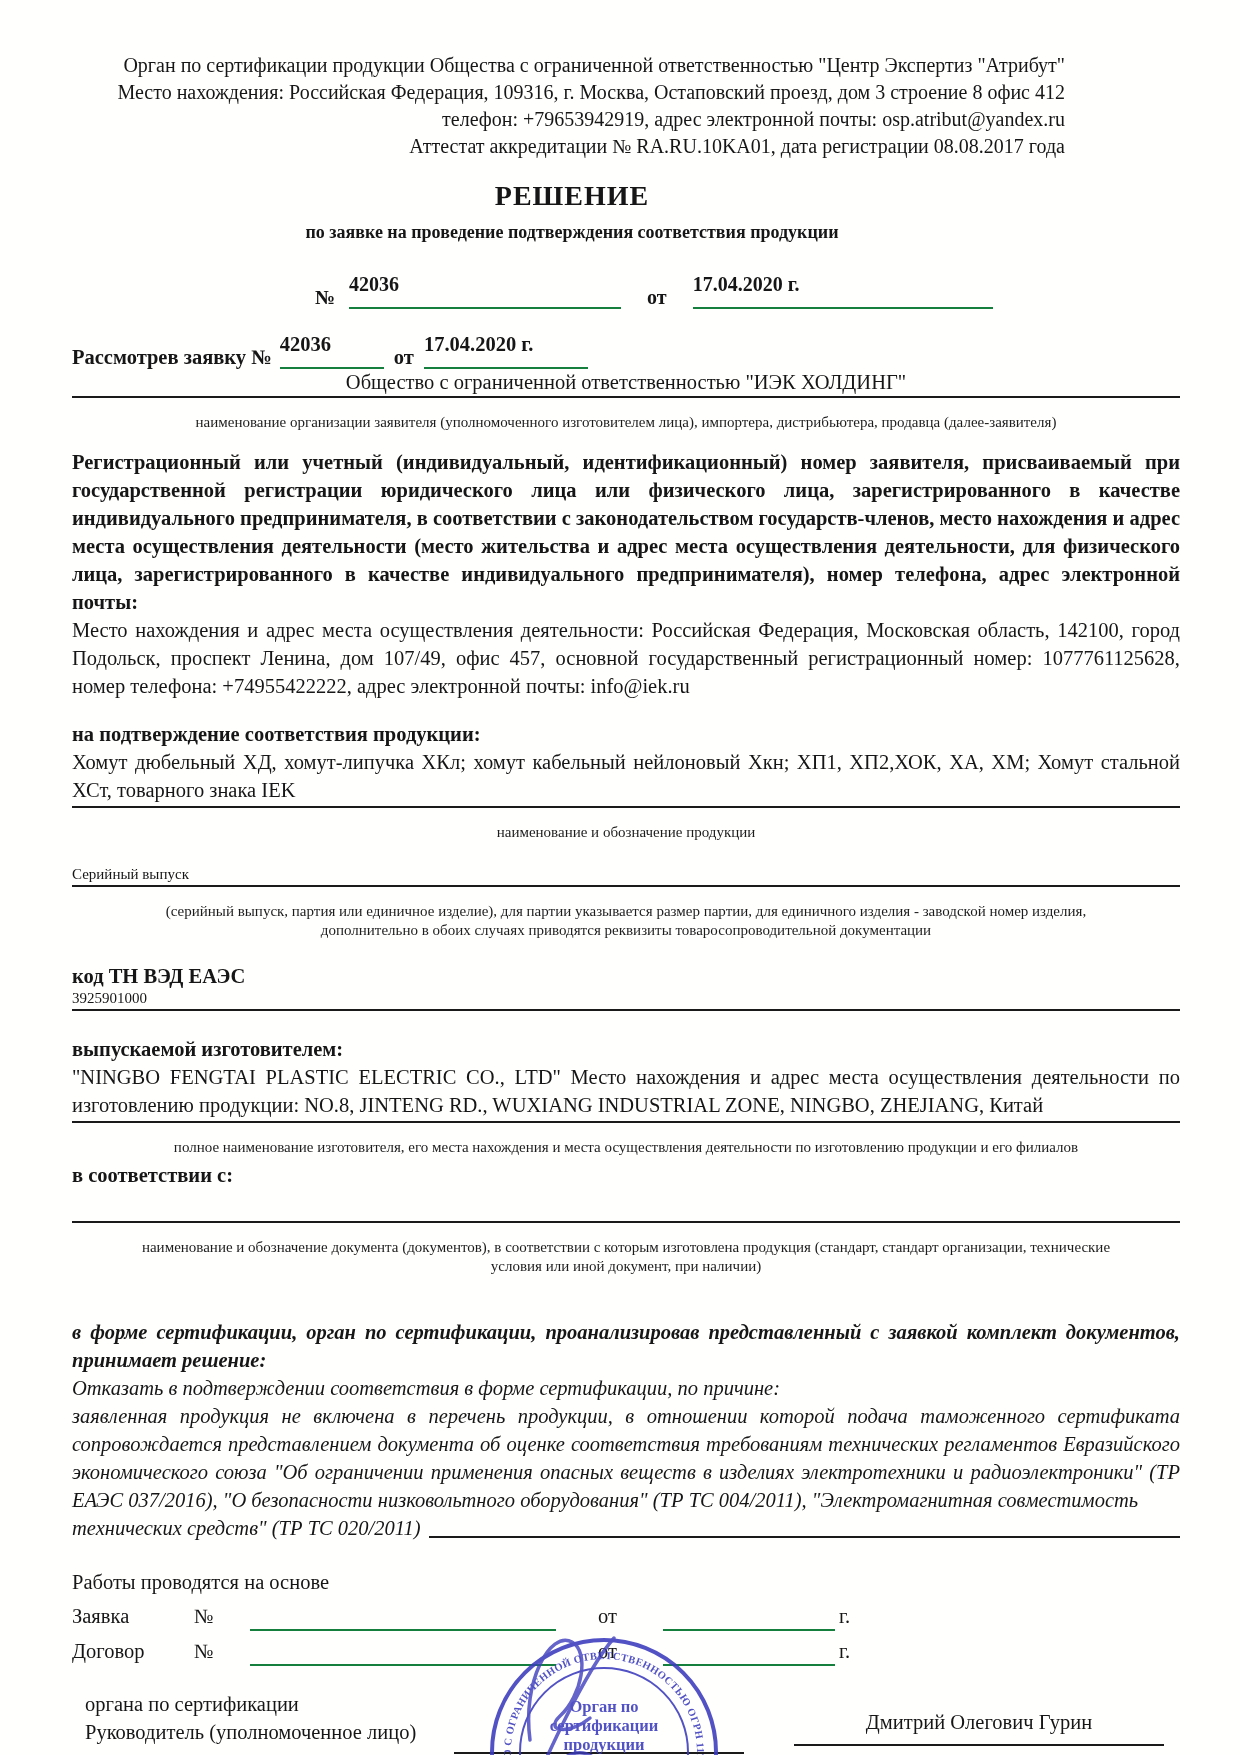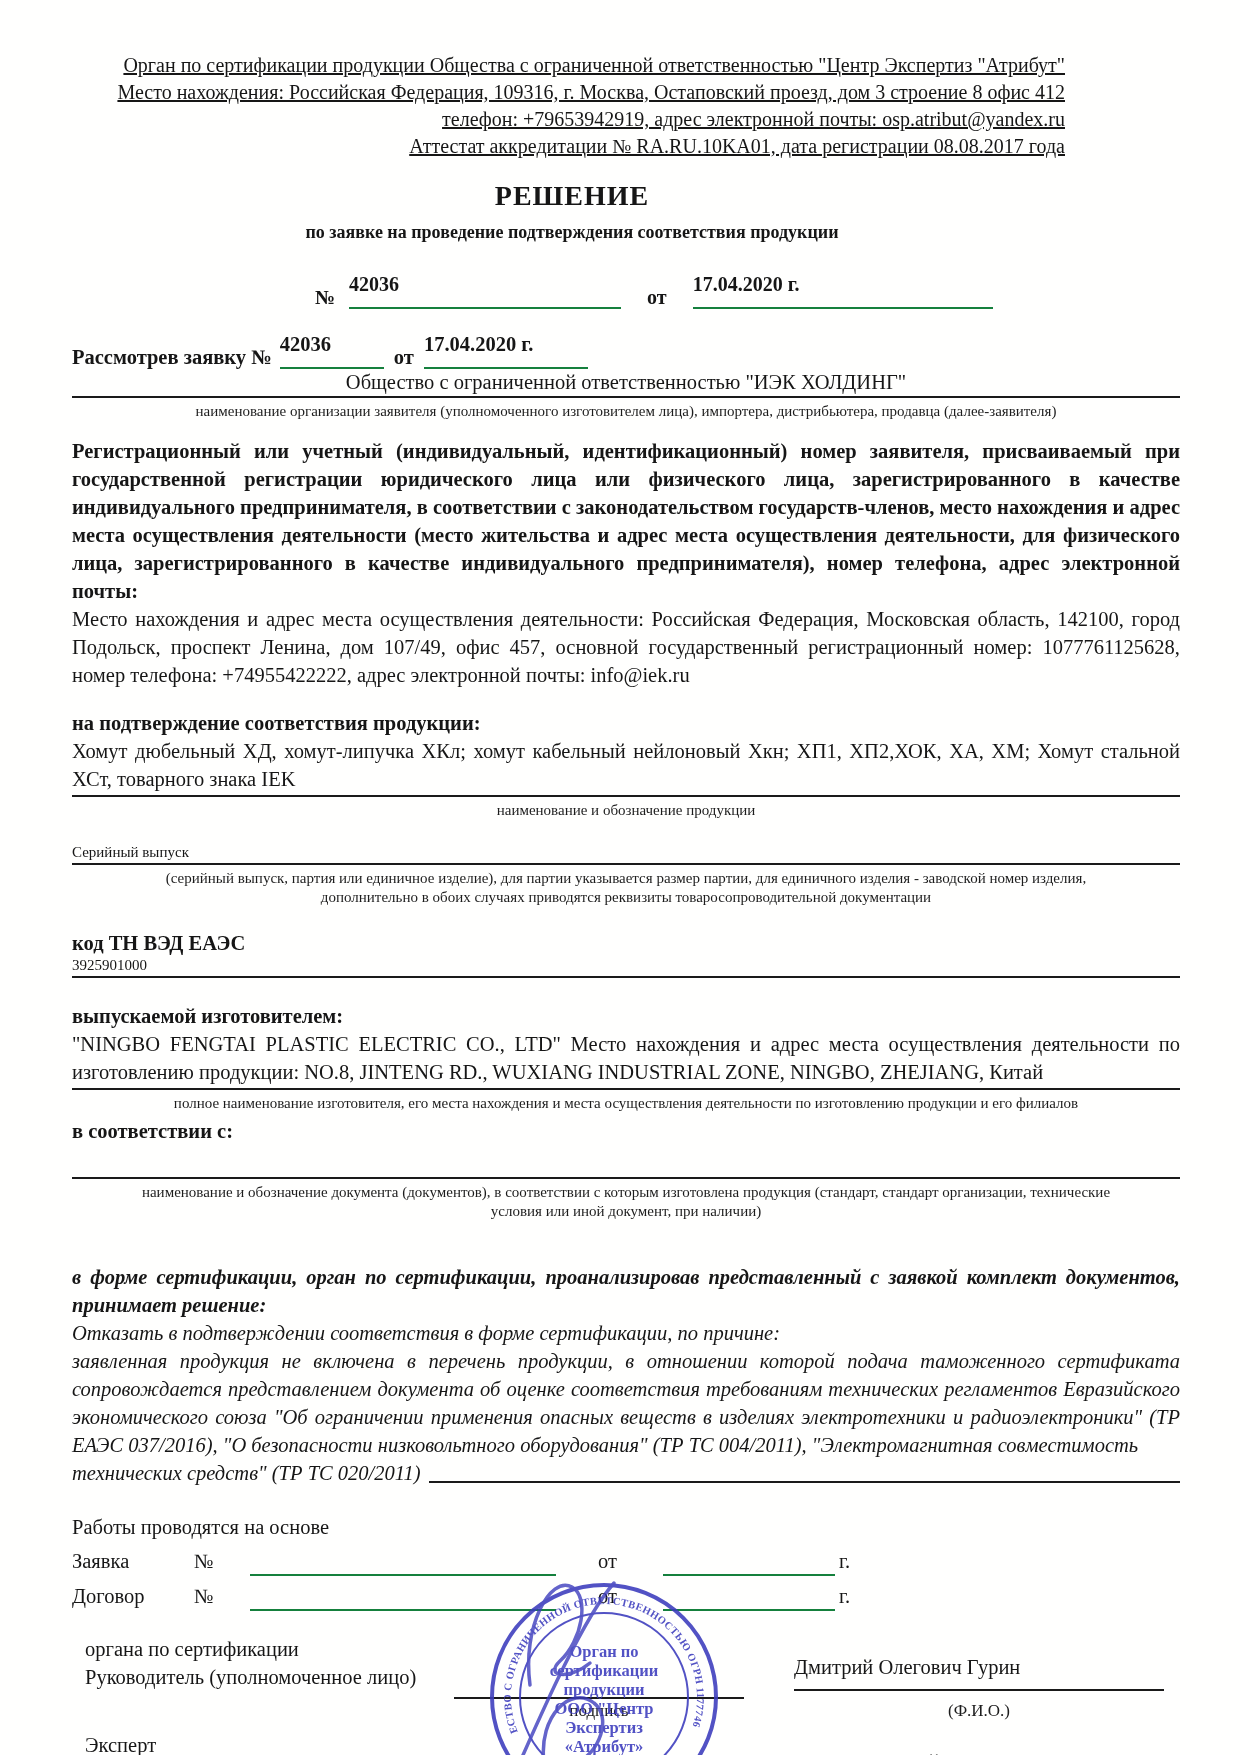"Орган по сертификации продукции Общества" .hdr { text-decoration: underline -> none }
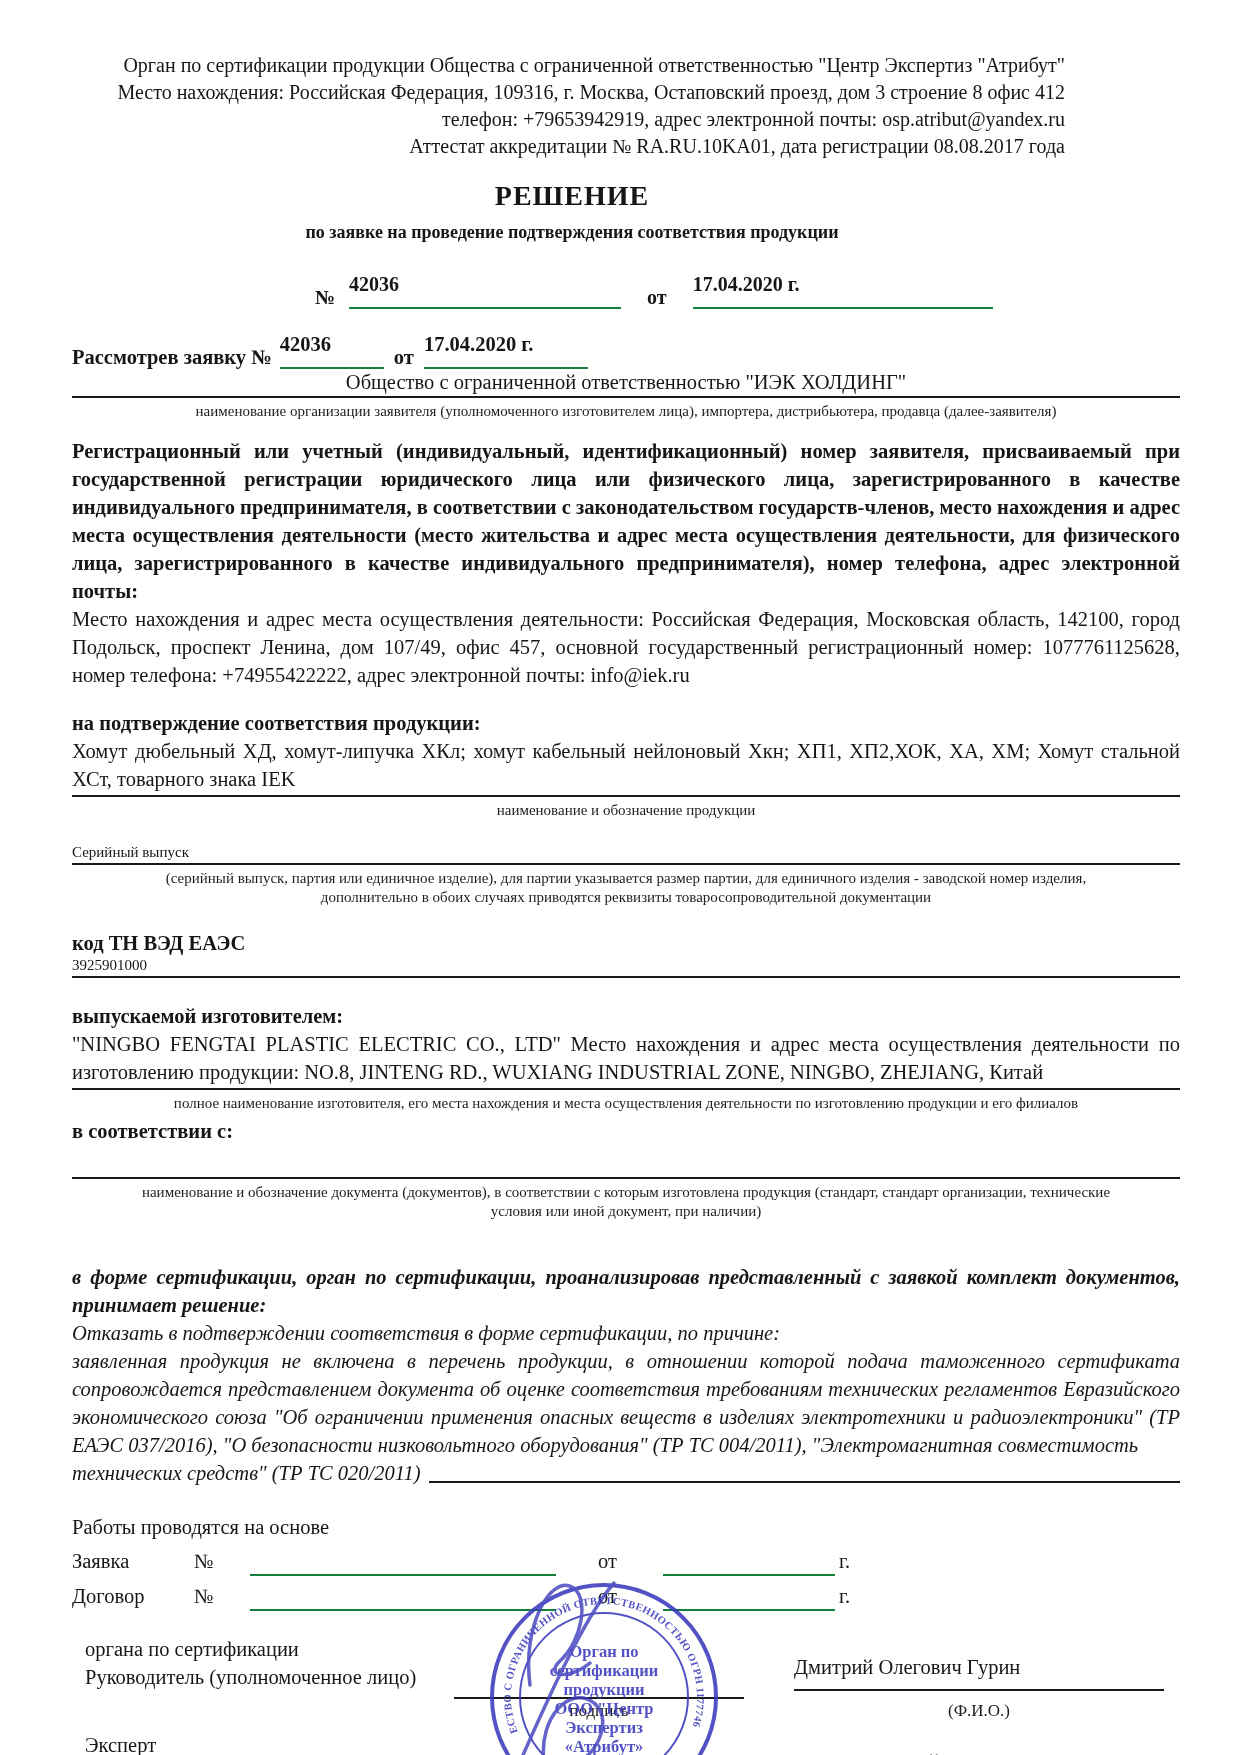"наименование организации заявителя" .caption { margin-top: 4px -> 15px }
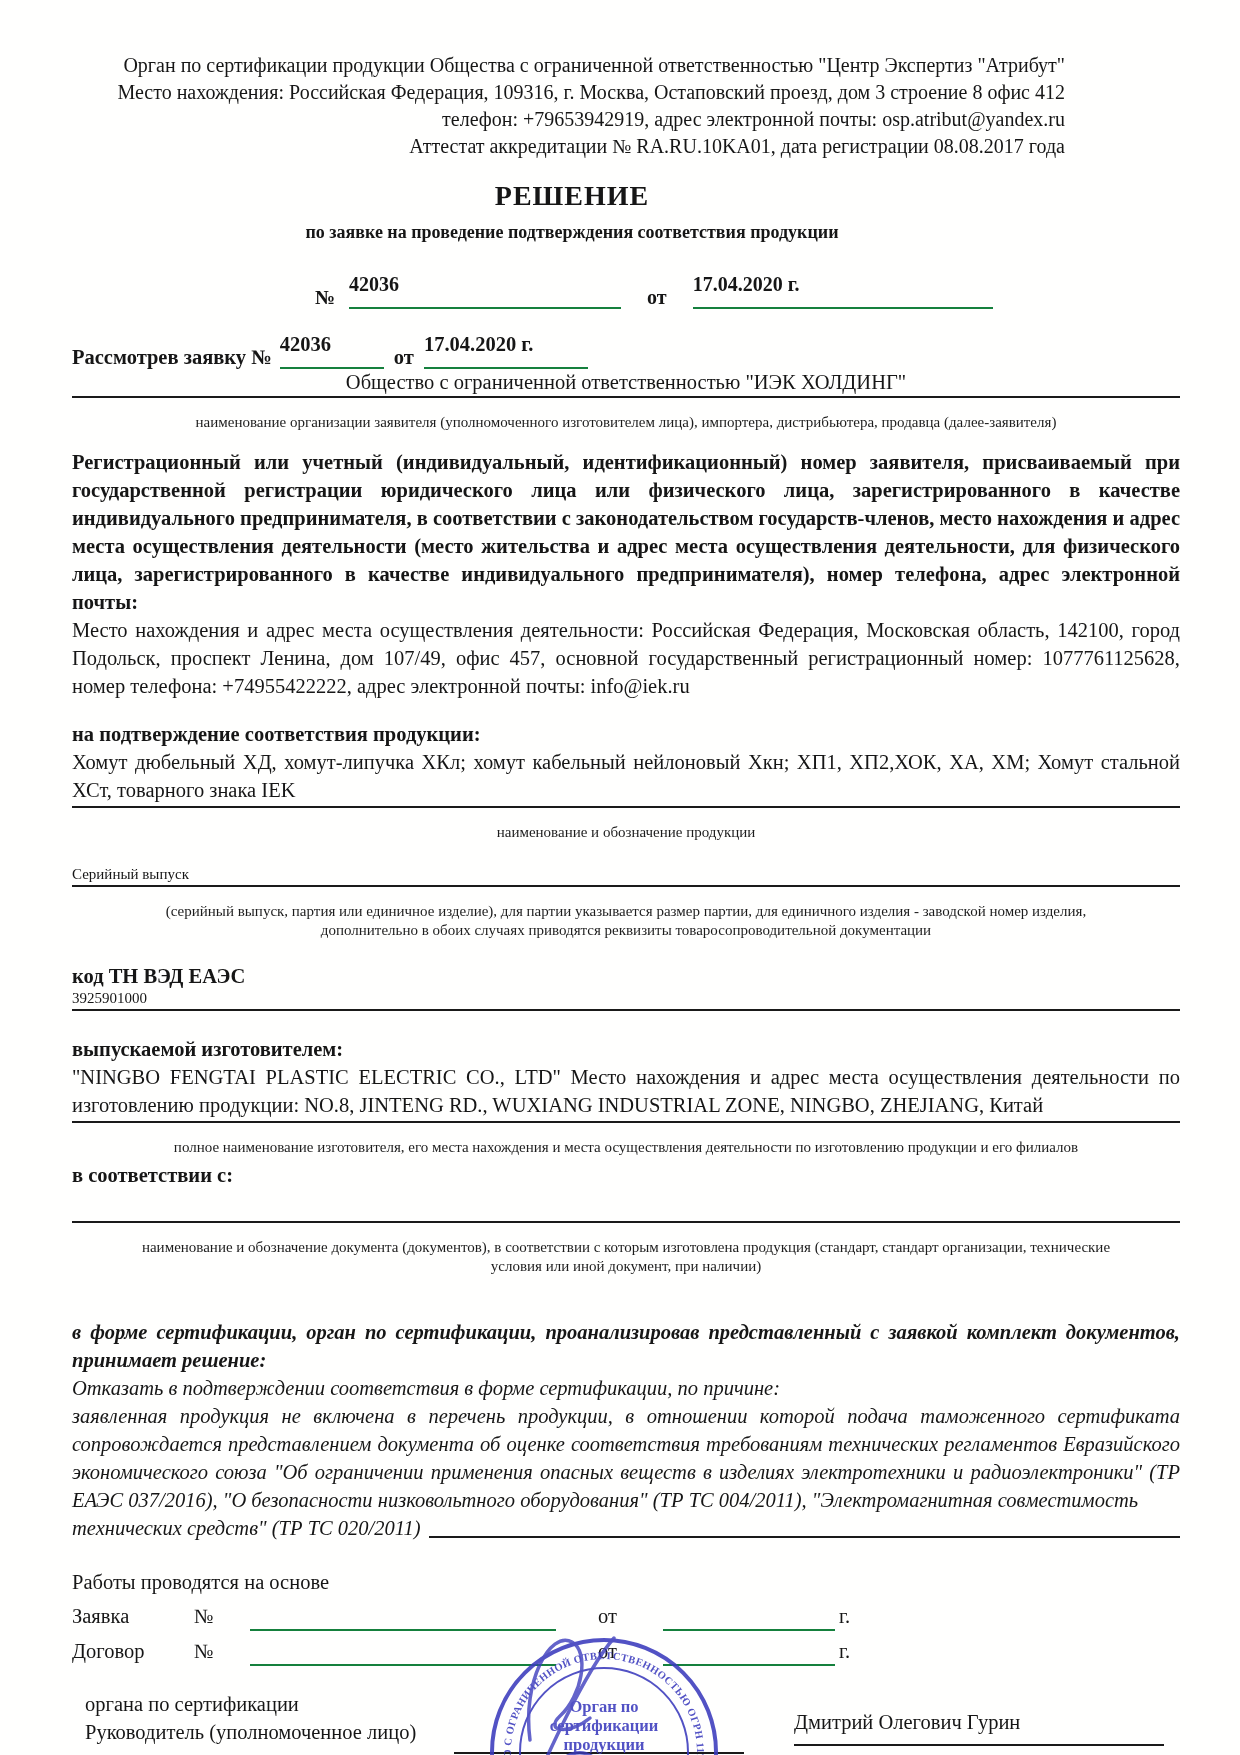"Дмитрий Олегович Гурин" .sigrow .namecell { text-align: none -> center }
